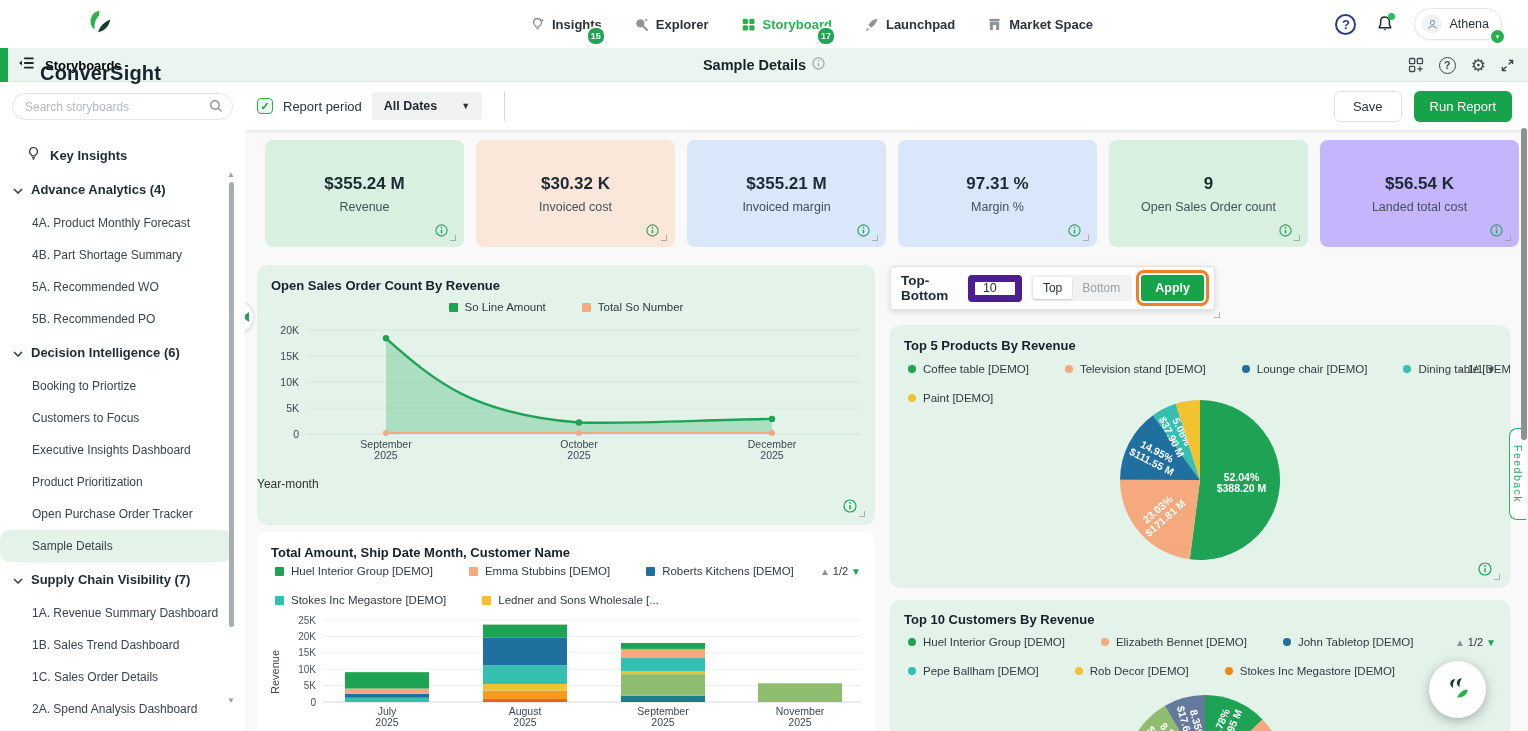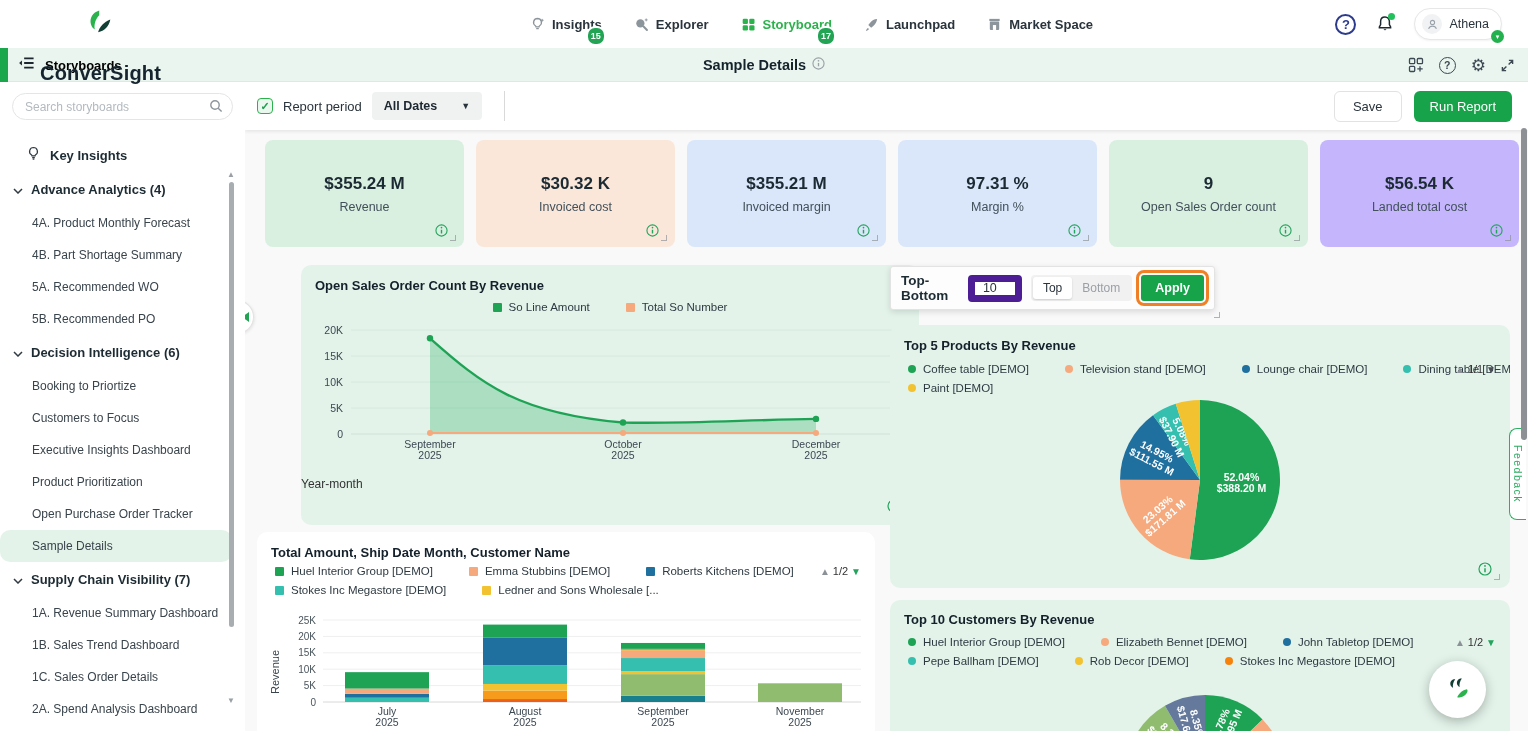"Open Sales Order Count By" section.panel { margin-left: 44px -> none }
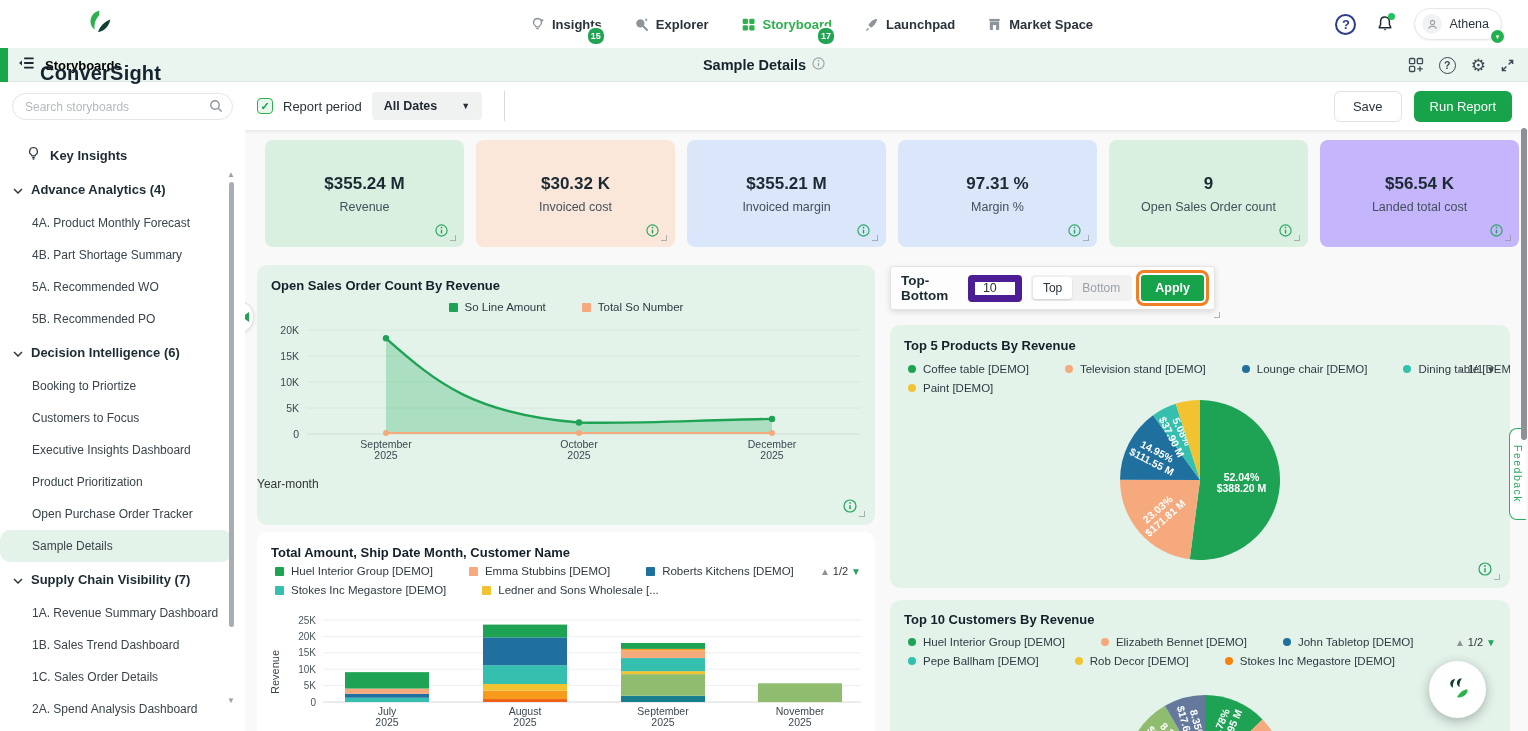"Coffee table [DEMO]" .legend-rows { gap: 7px -> 17px }
